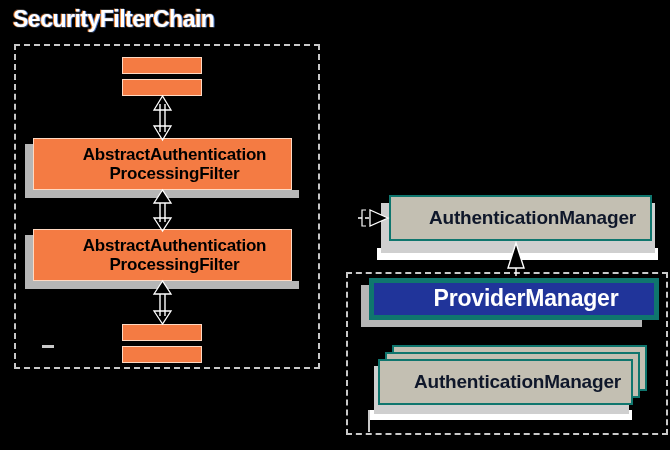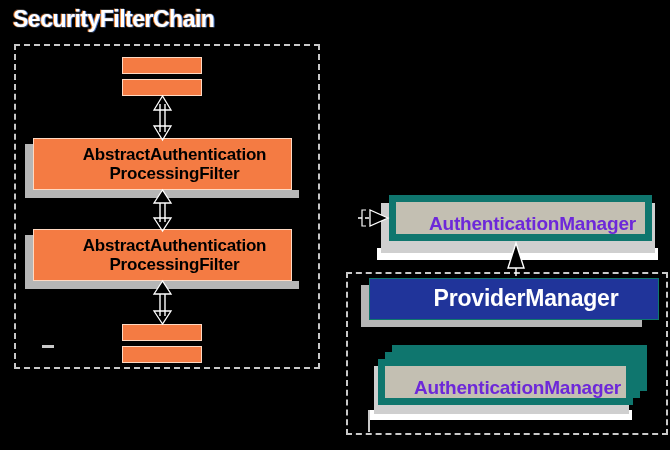"AuthenticationManager" .iface-box { align-items: flex-end -> none; border: 7px solid #0f766e -> 2px solid #0f766e; color: #6d28d9 -> #0f172a }
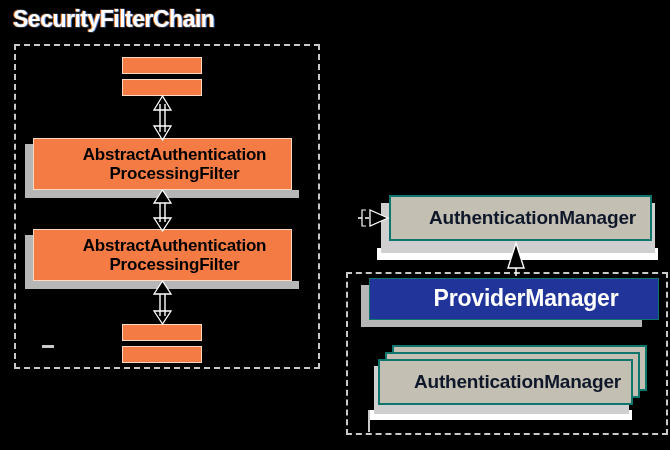"ProviderManager" .blue-box { border: 1px solid #0f766e -> 5px solid #0f766e }
